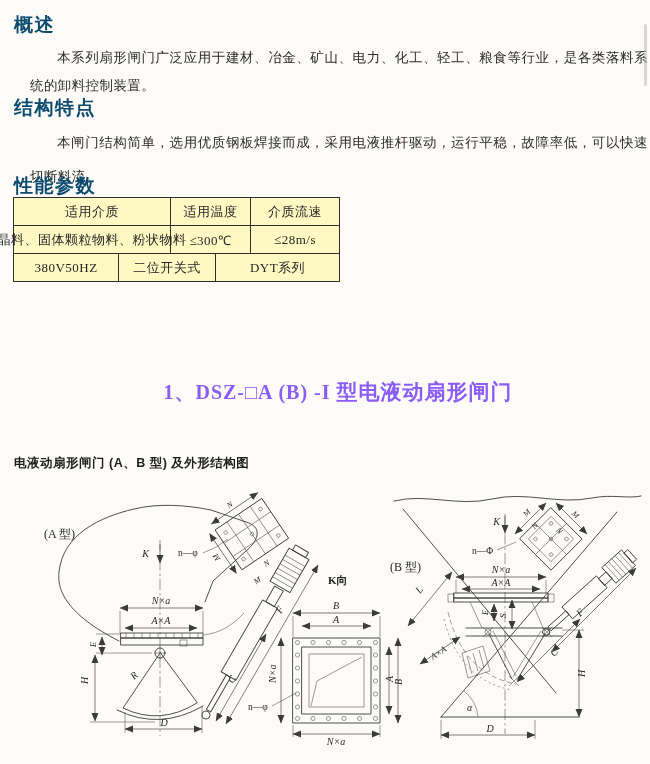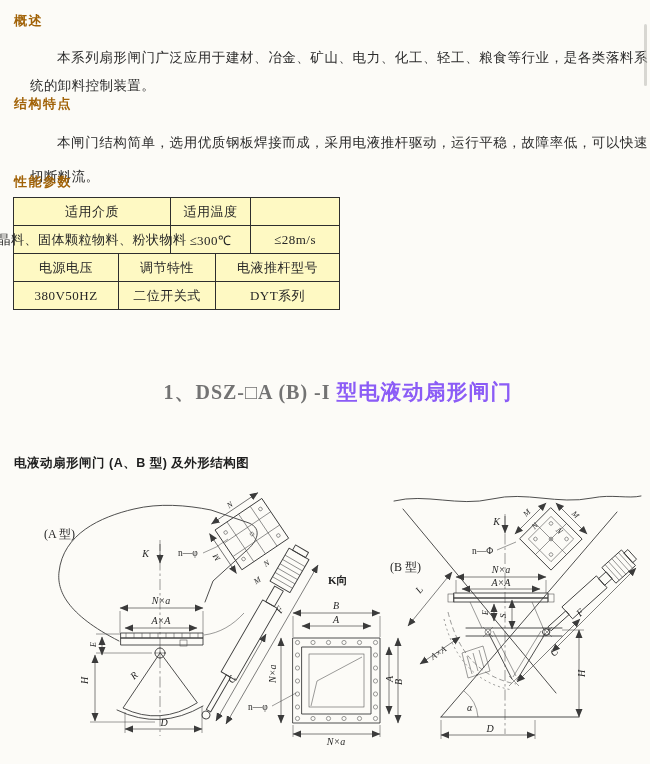"概述" .h { color: #a16207 -> #0c4a6e; font-size: 13px -> 19px }
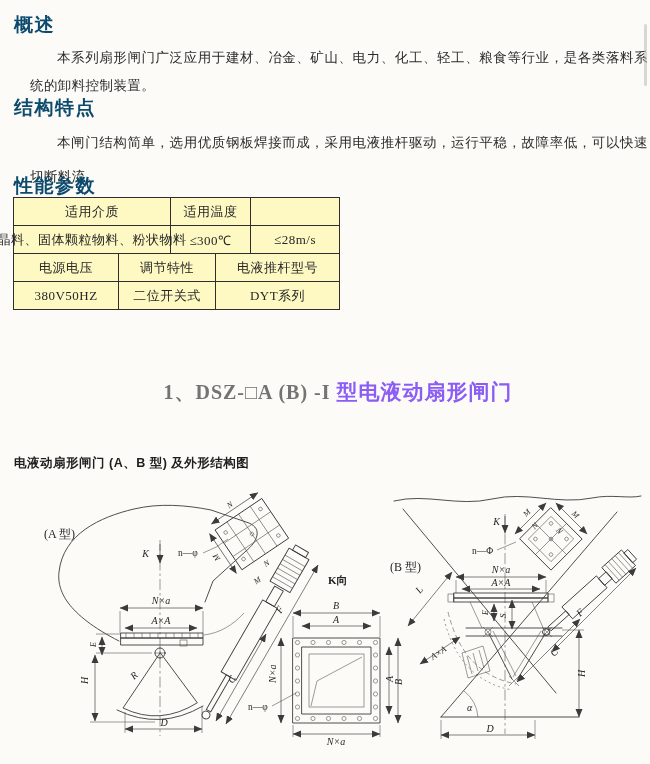"介质流速" div.tcell { html: none -> <div>介质流速</div> }
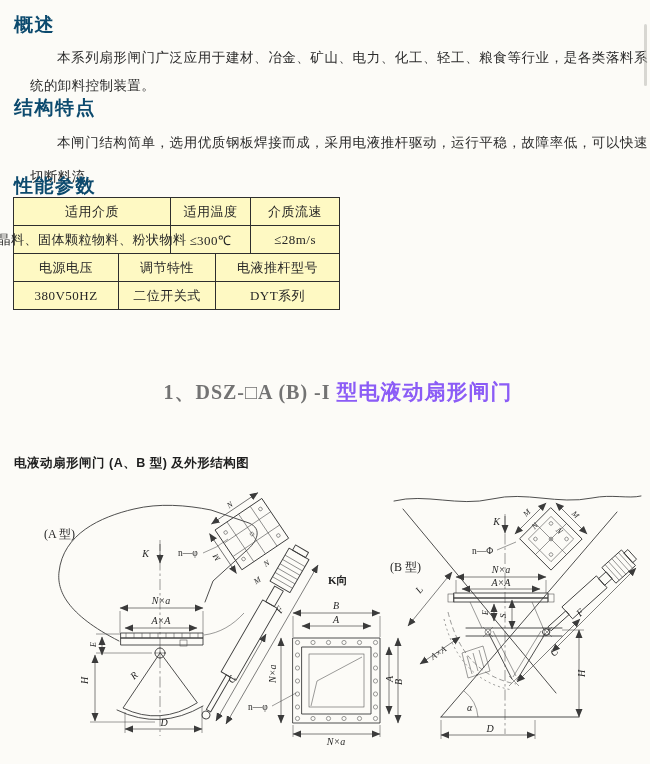"电源电压" div.trow { html: <div> <div>电源电压</div> <div>调节特性</div> <div>电液推杆型号</div> </div> -> none }
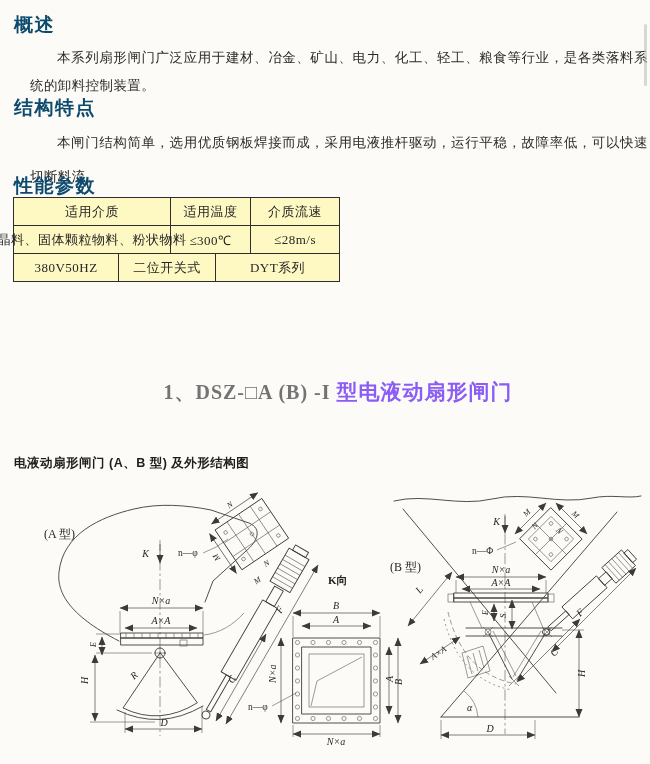"1、DSZ-□A (B) -I" .tp { color: #737373 -> #8b5cf6 }
